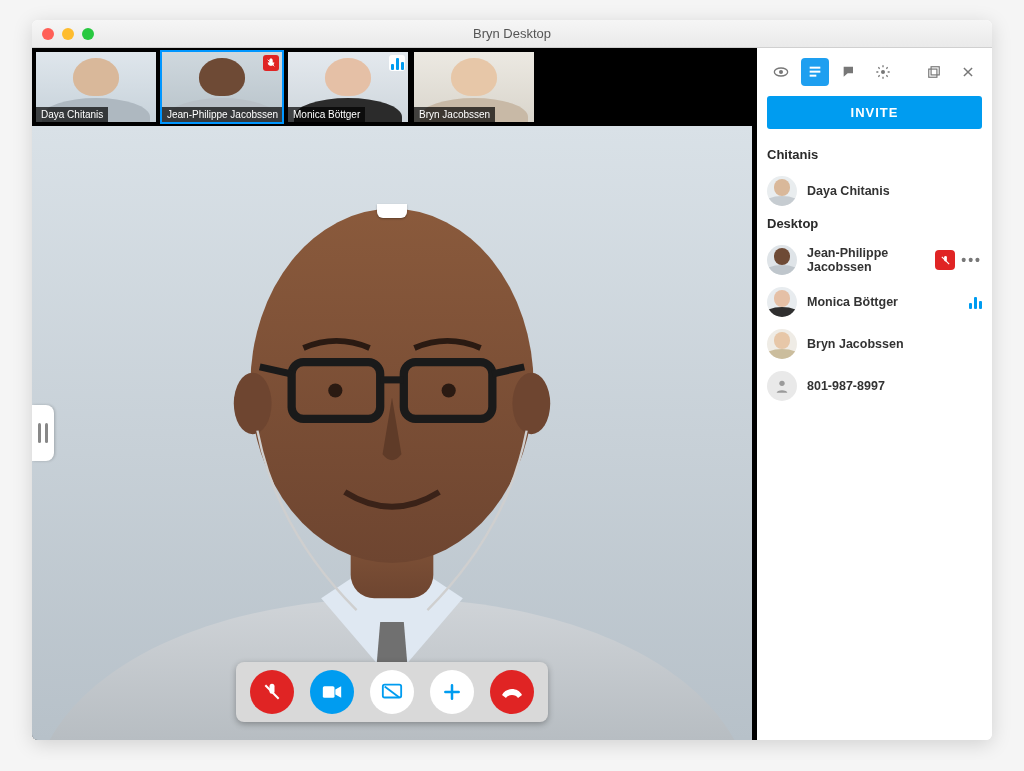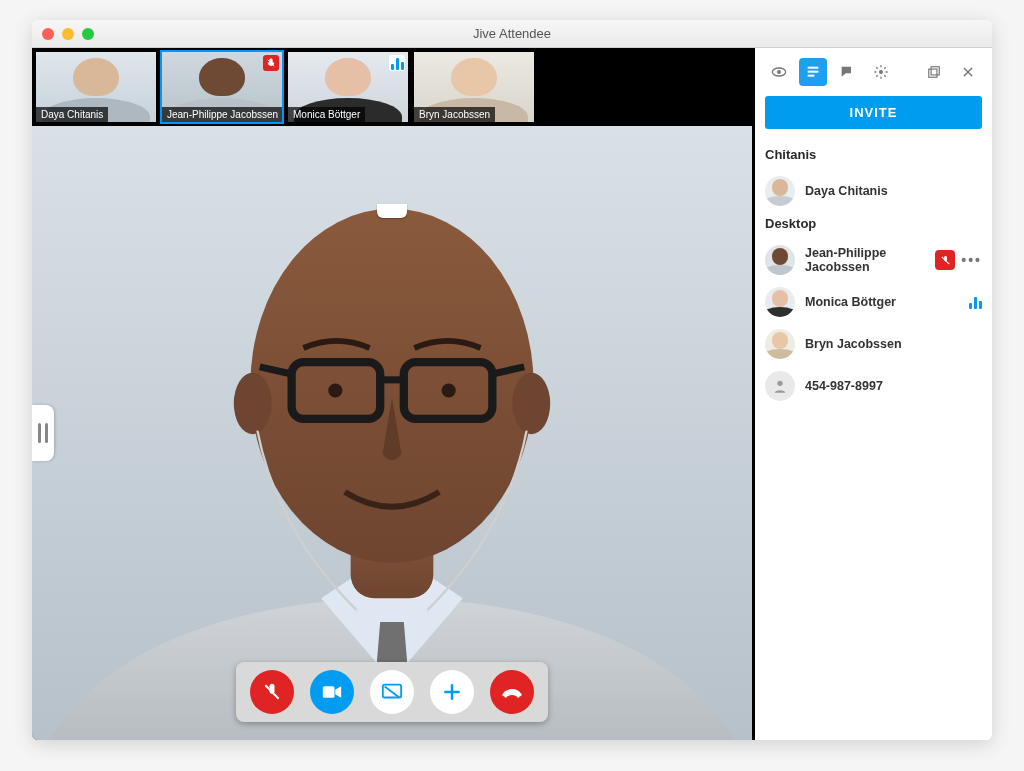"Jive Attendee" div.titlebar-title { text: Jive Attendee -> Bryn Desktop }
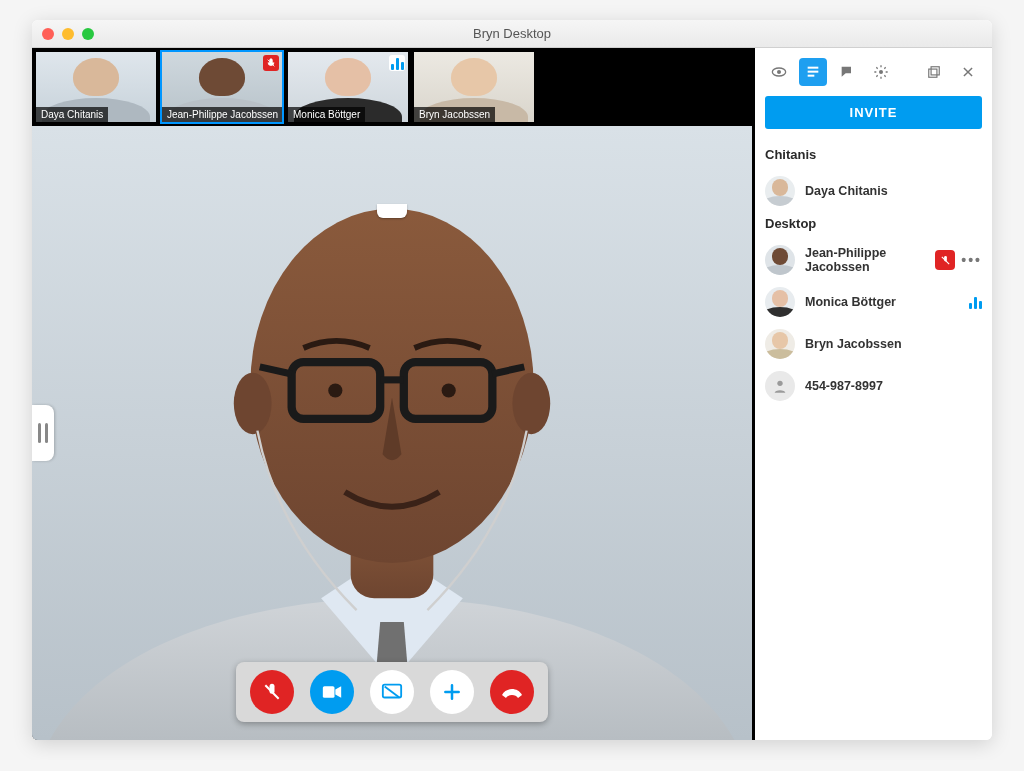"INVITE" .sidebar { border-left: 3px solid #000000 -> 5px solid #000000 }
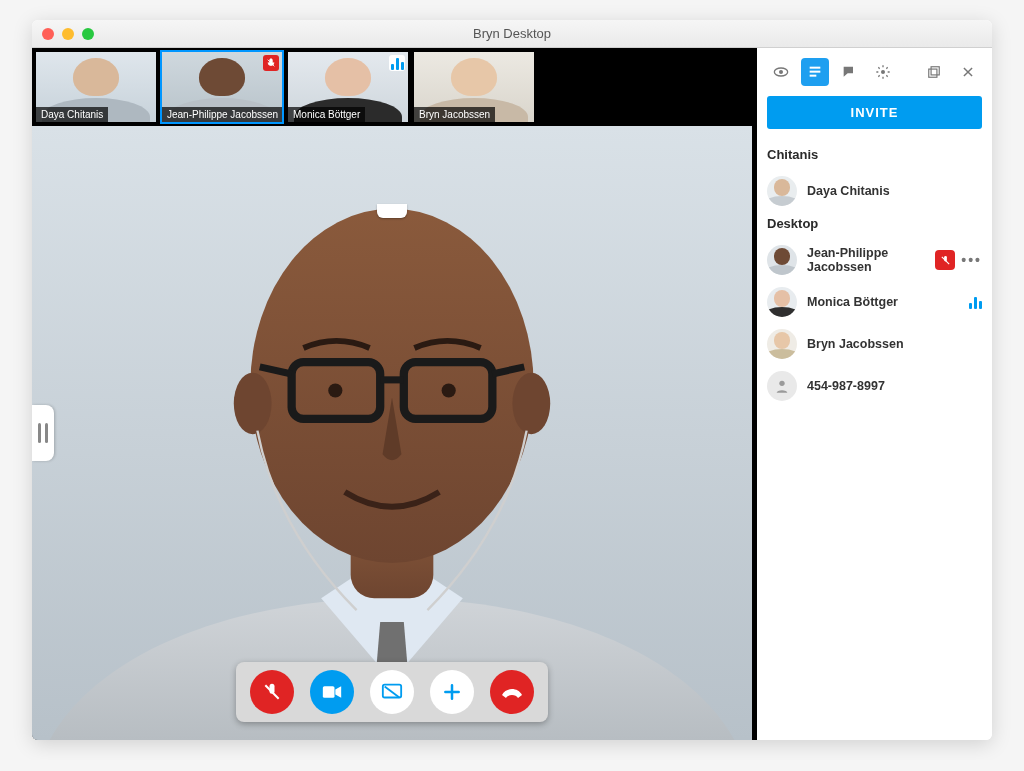"454-987-8997" div.person-name { text: 454-987-8997 -> 801-987-8997 }
